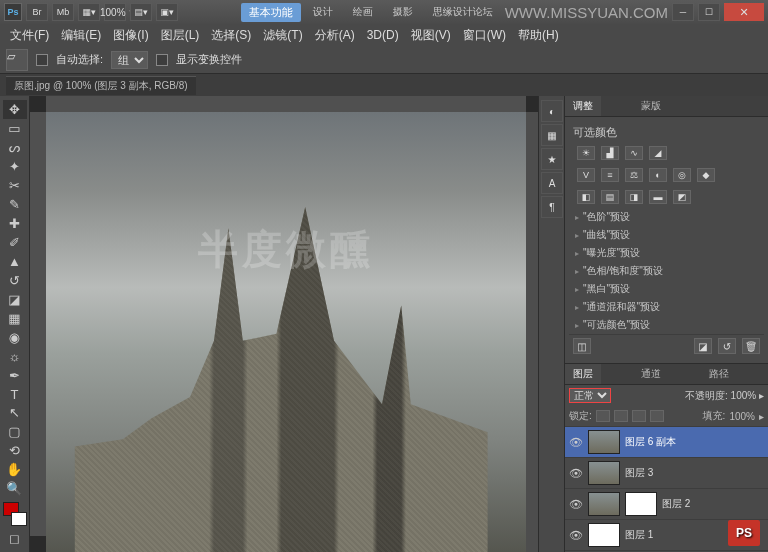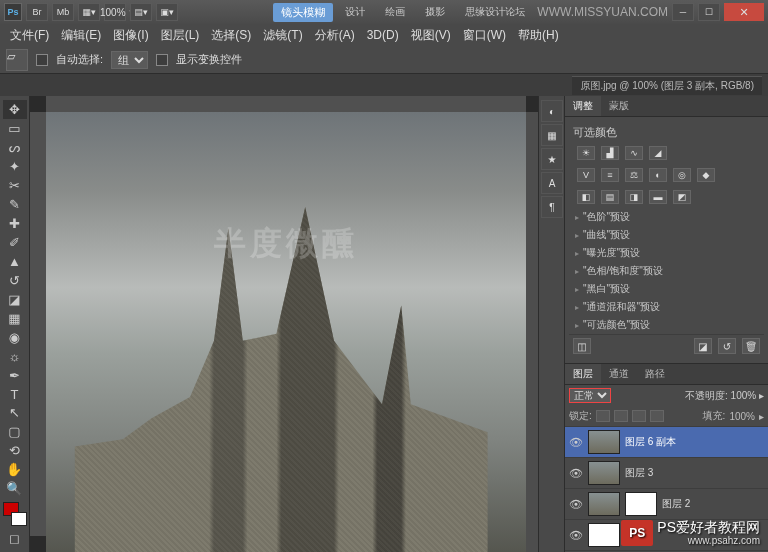"镜头模糊" div.label-basic { text: 镜头模糊 -> 基本功能 }
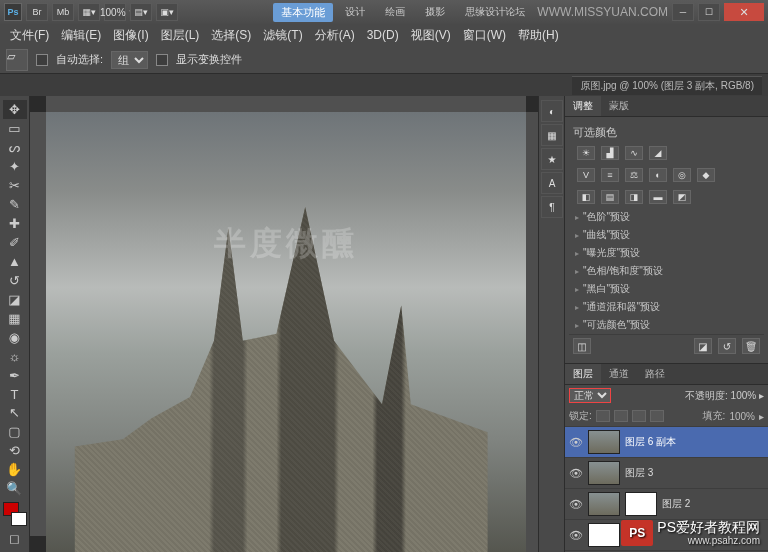"WWW.MISSYUAN.COM" .titlebar .url { font-size: 12px -> 15px }
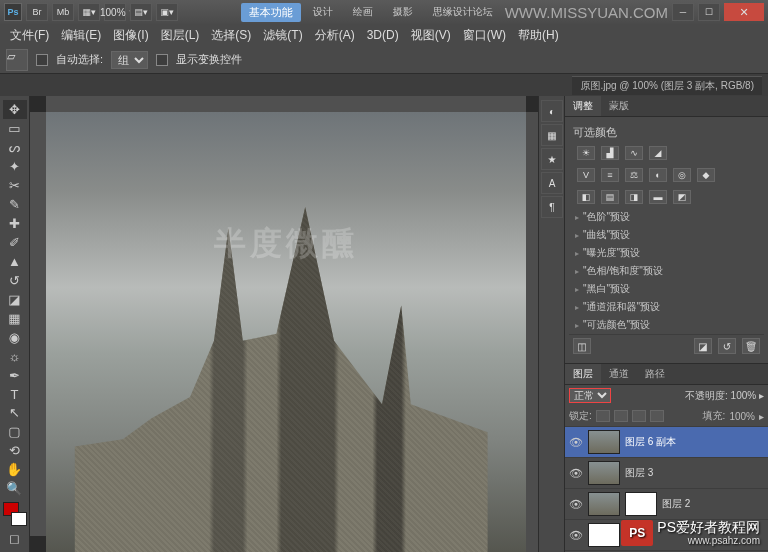"原图.jpg @ 100% (图层 3" .doctab { justify-content: flex-end -> none }
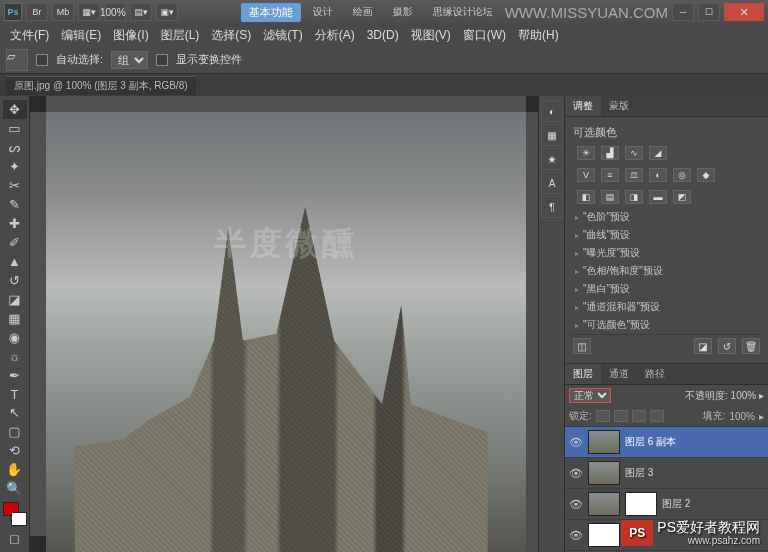"调整" .panel-tabset { gap: none -> 32px }
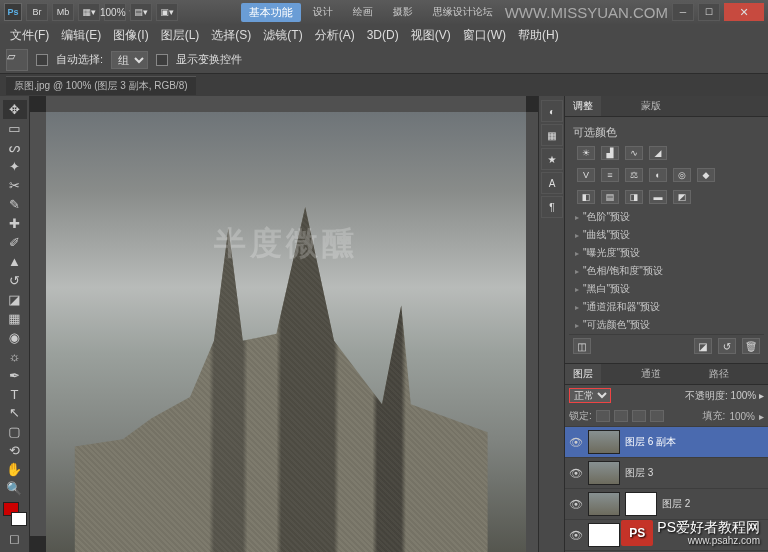"半度微醺" .wm { font-size: 32px -> 40px }
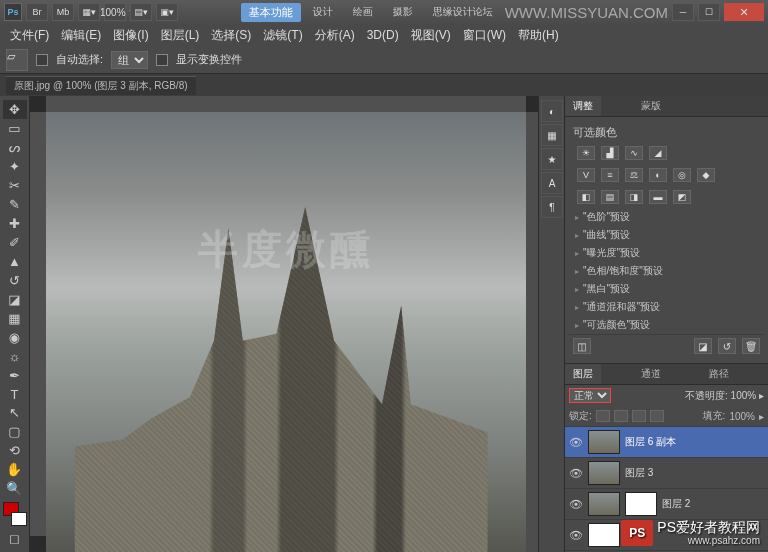"PS爱好者教程网" div.wm-text { html: <div> <div>PS爱好者教程网</div> <div>www.psahz.com</div> </div> -> none }
